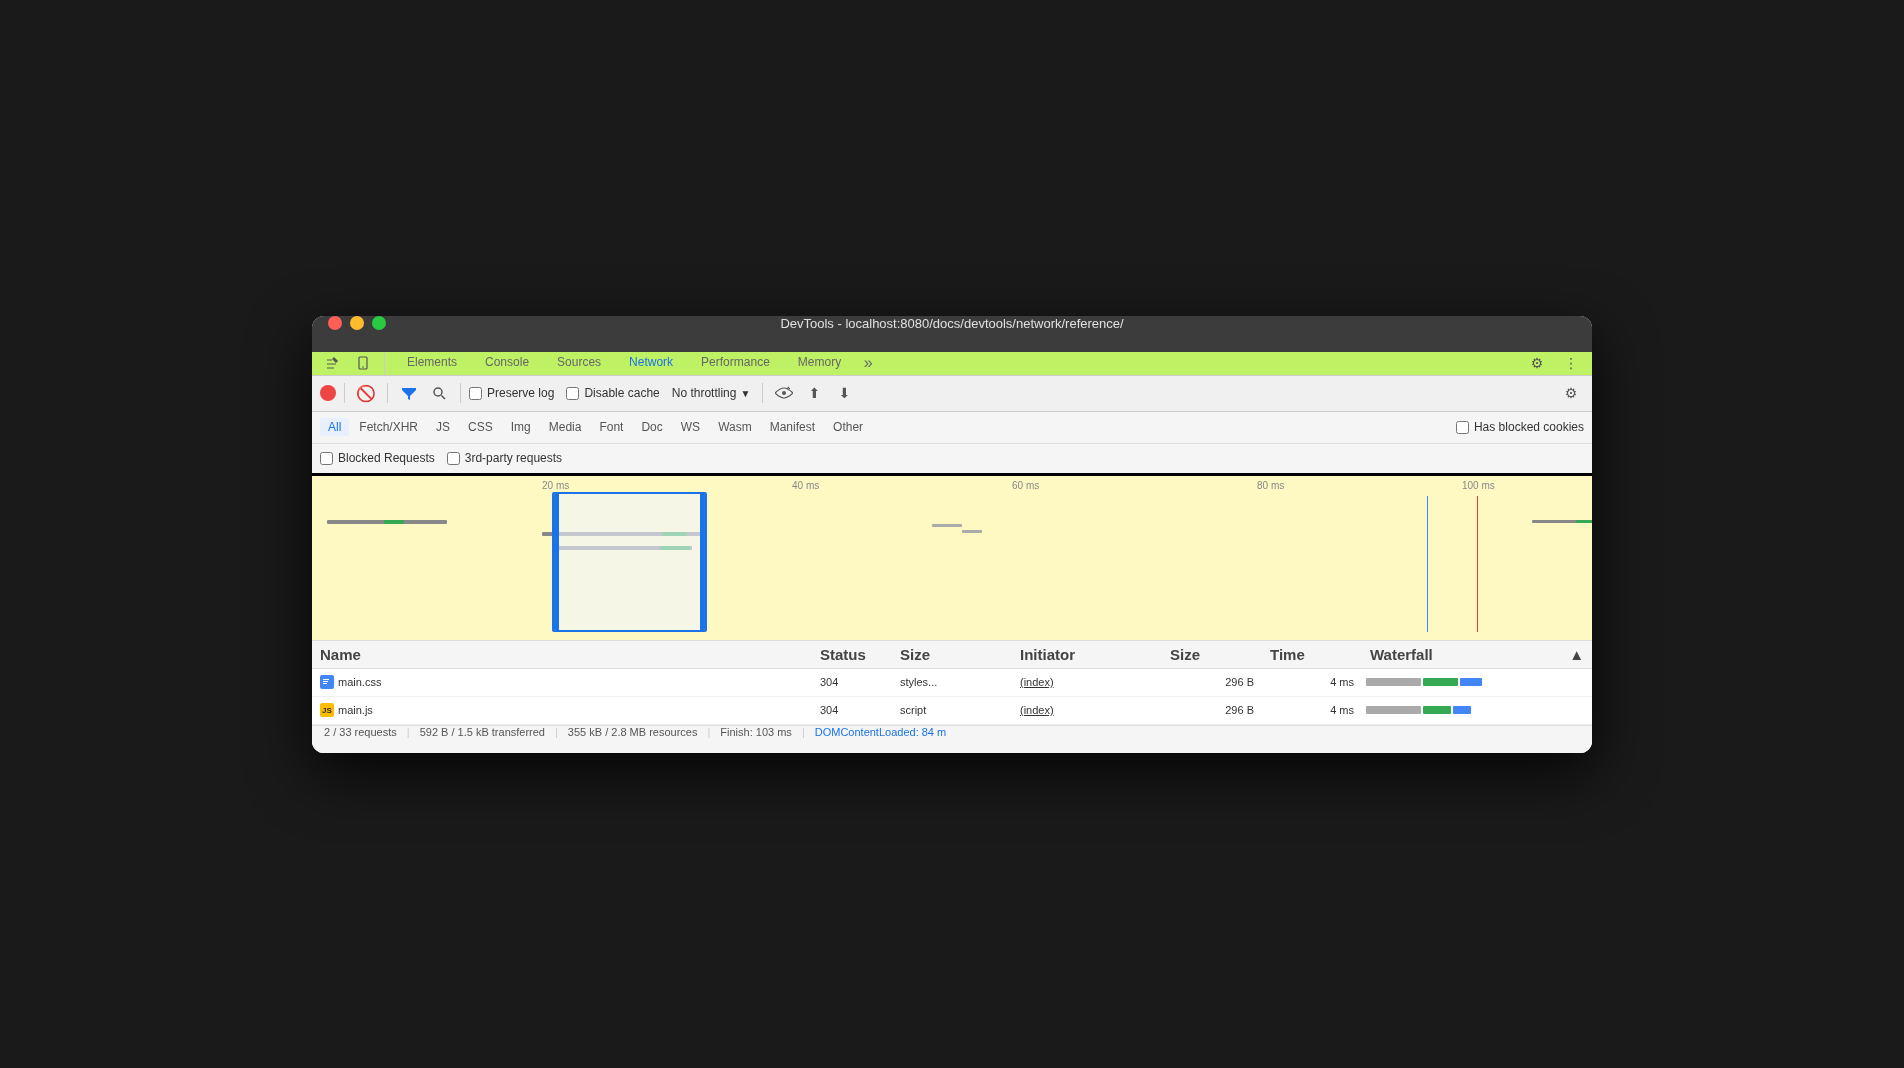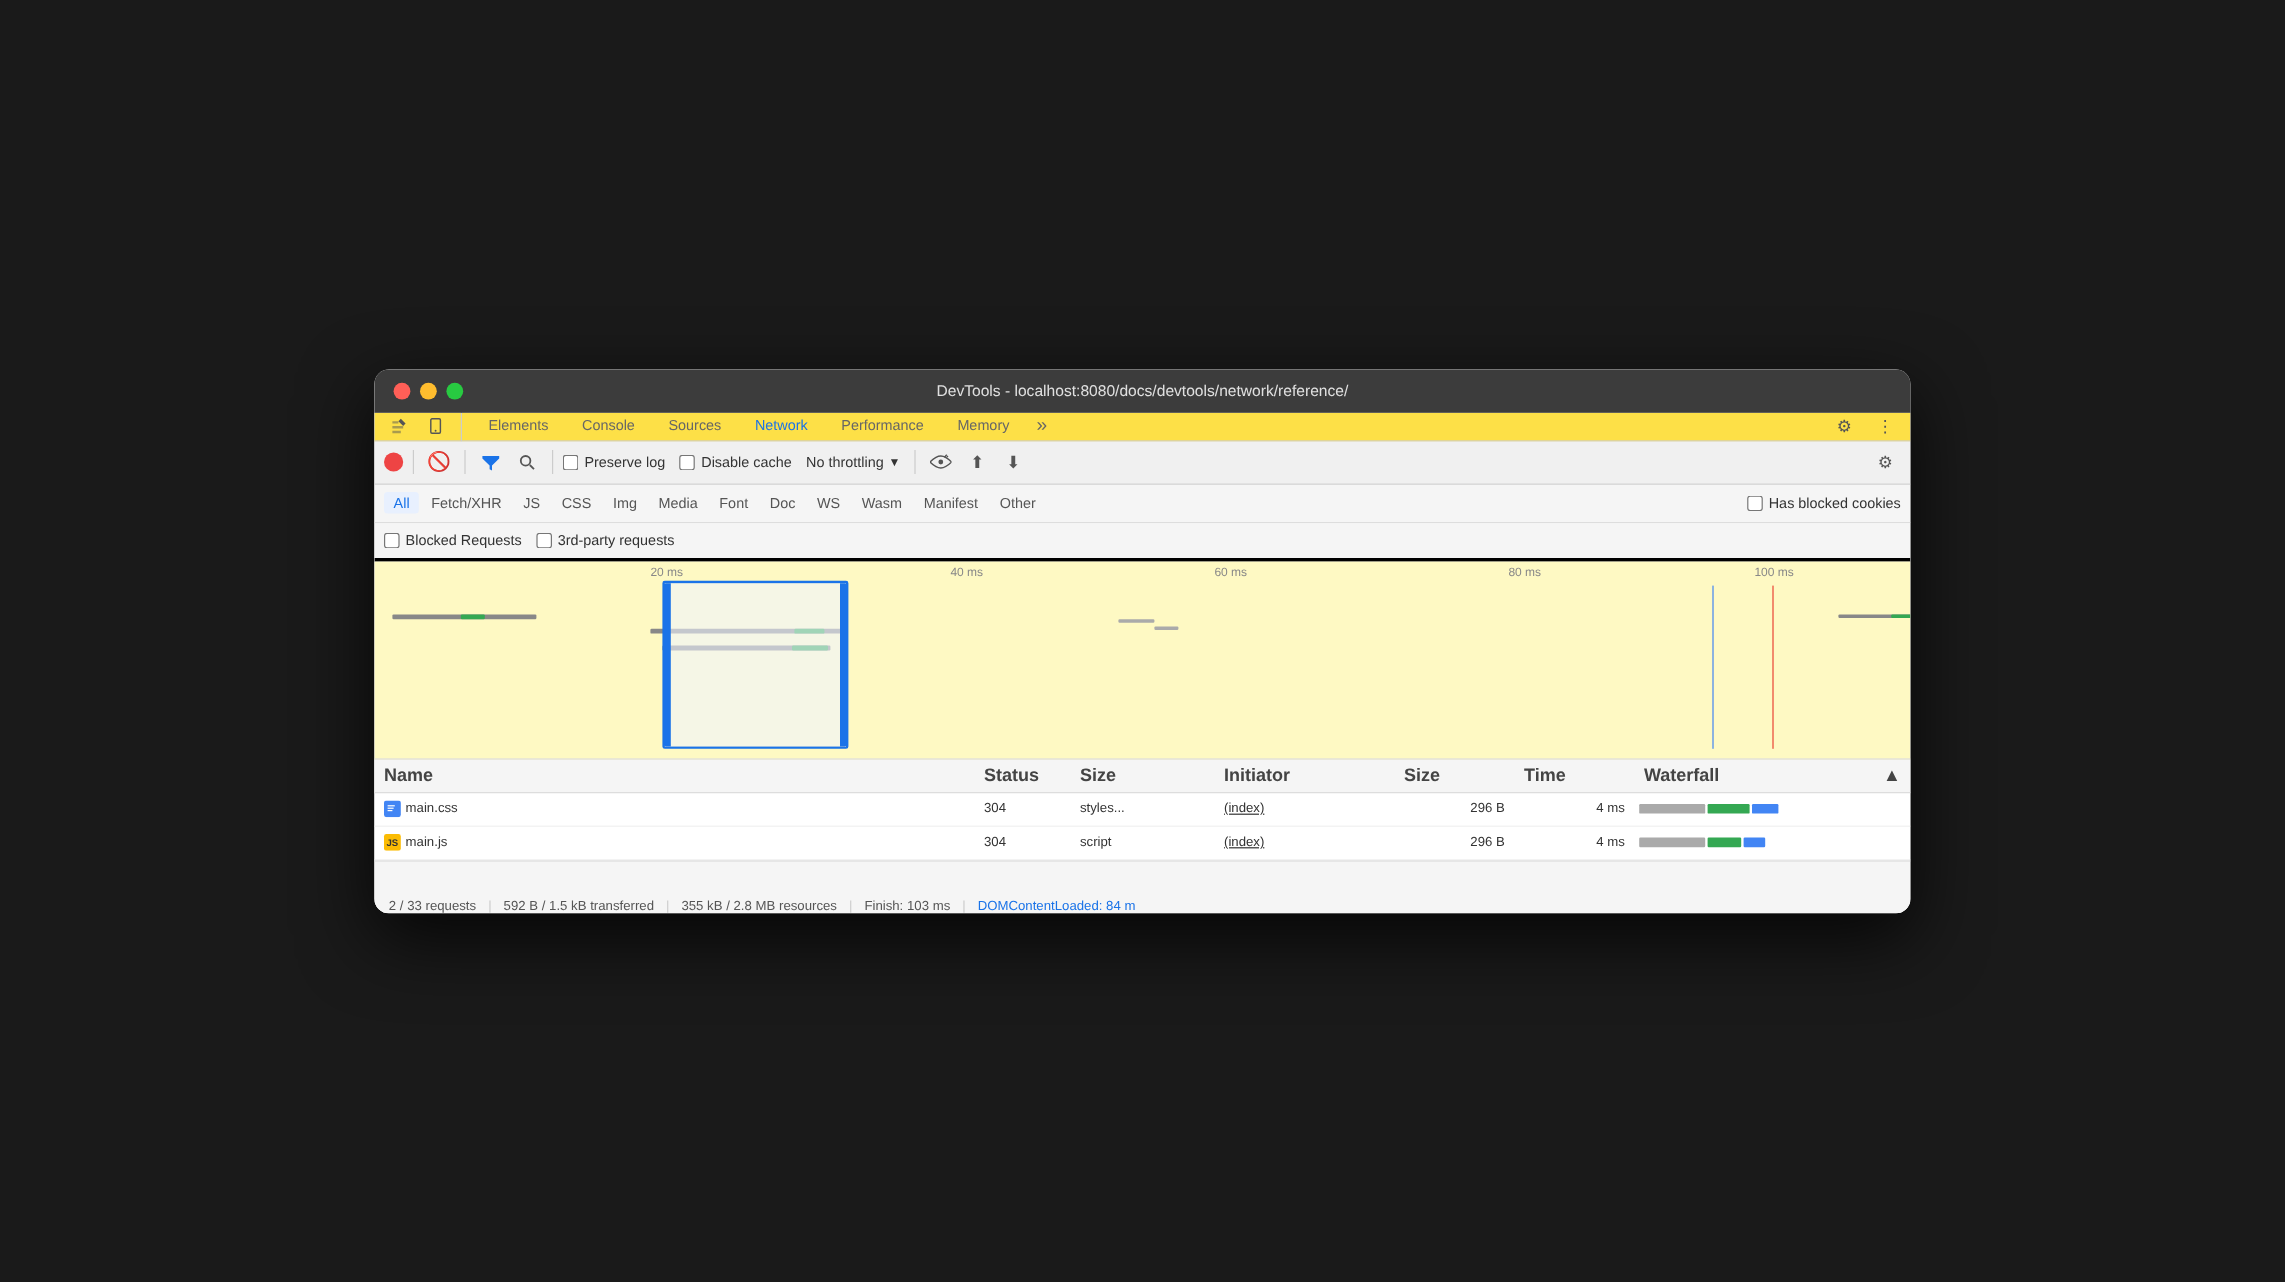"DevTools -" .titlebar { align-items: center -> none }
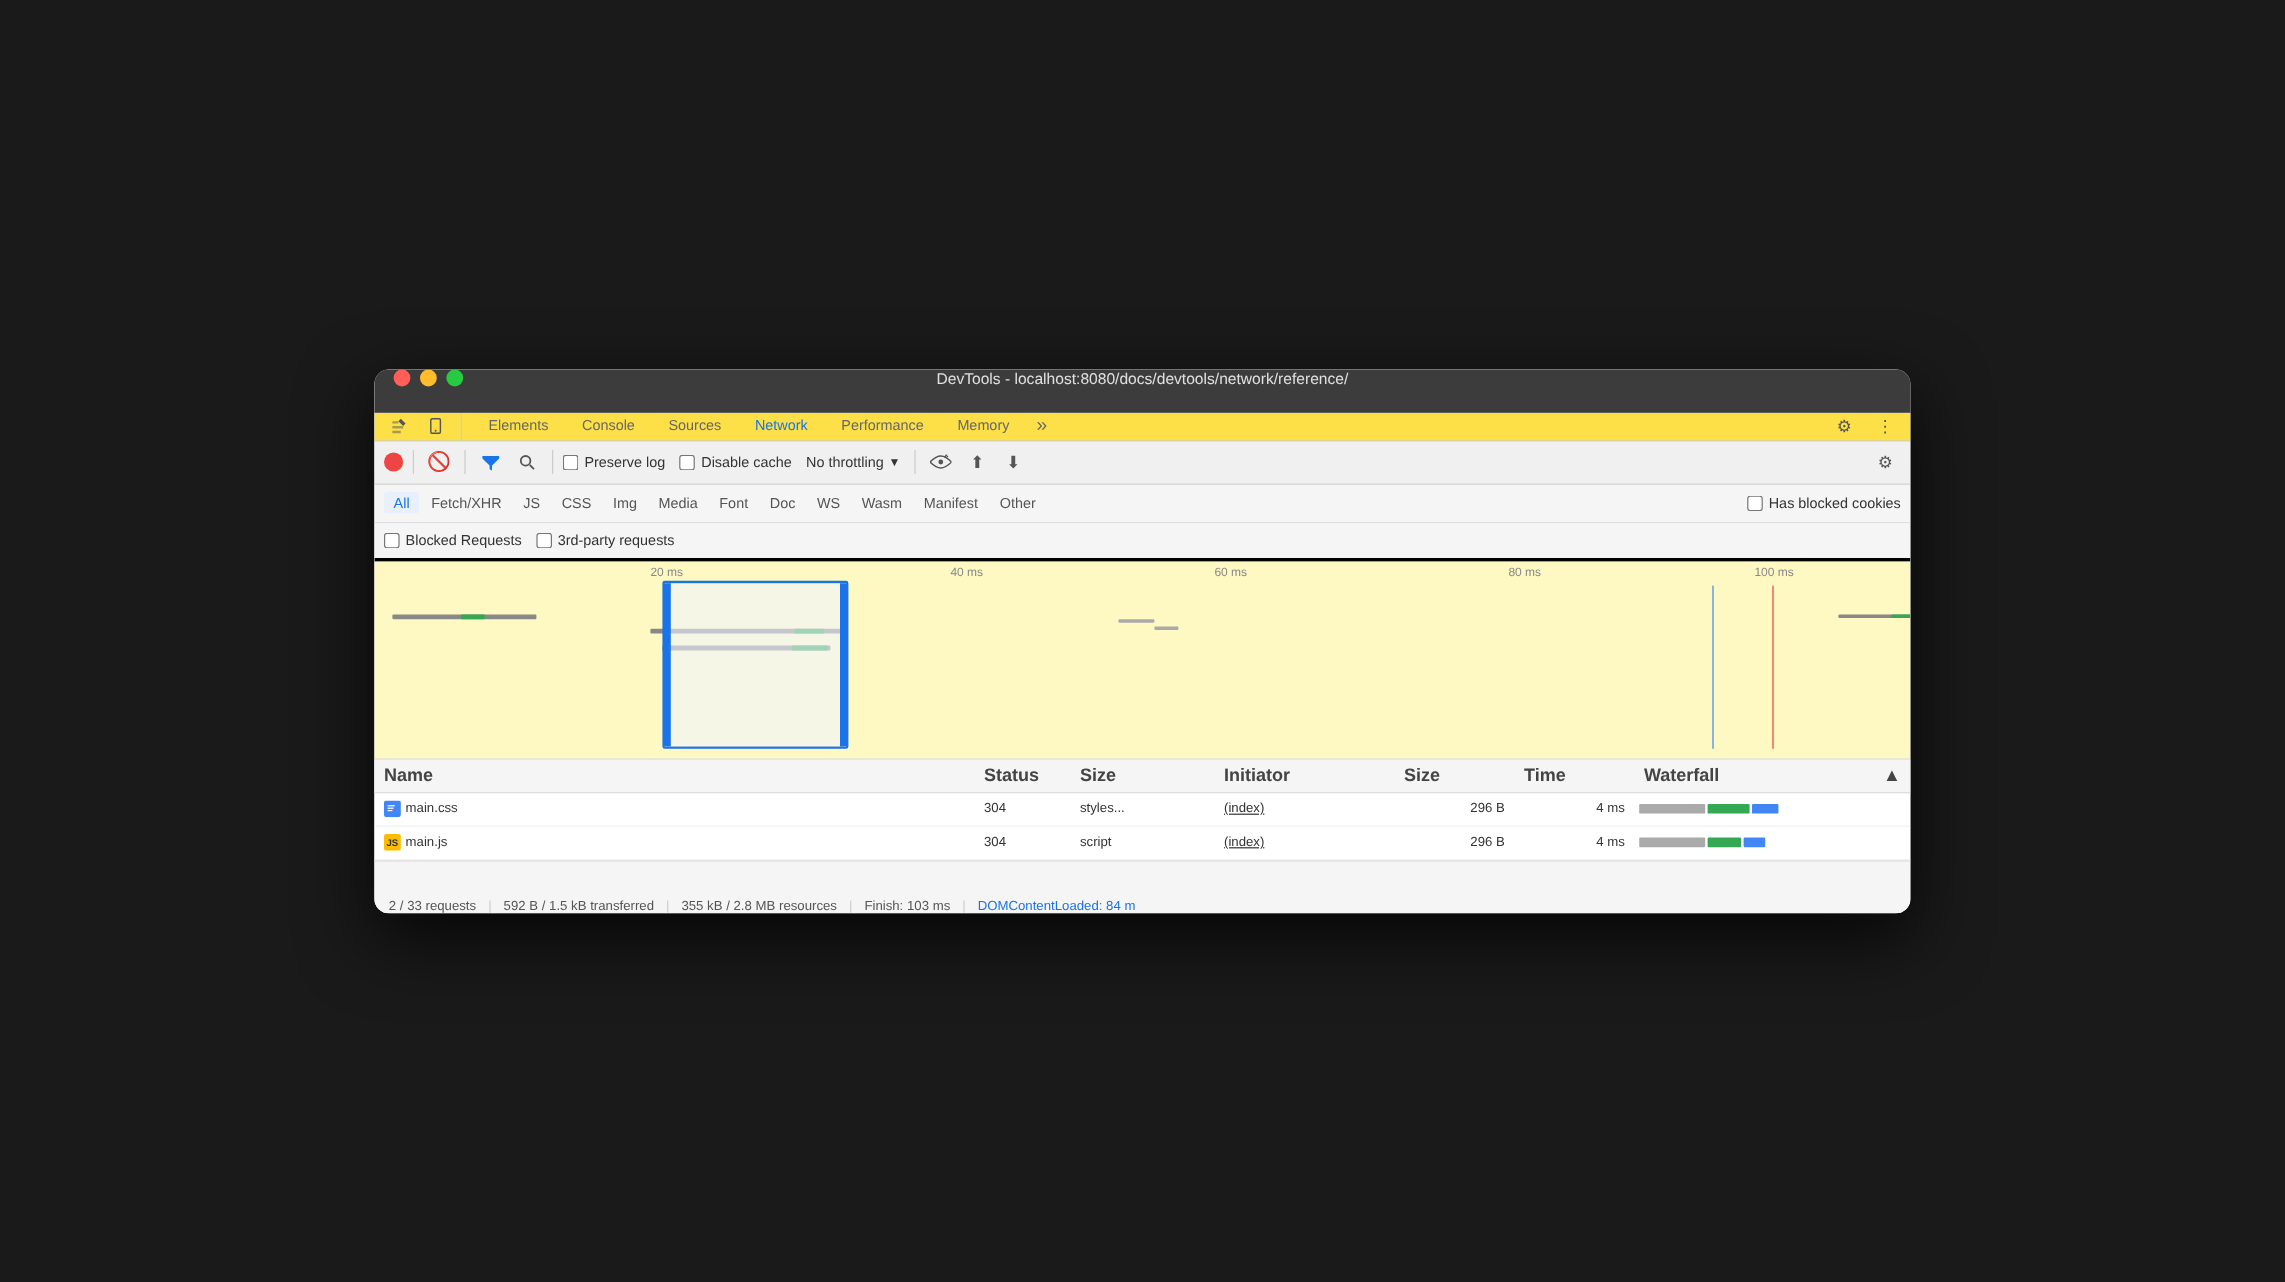"Elements" .tabs-bar { background: #fde047 -> #bef264 }
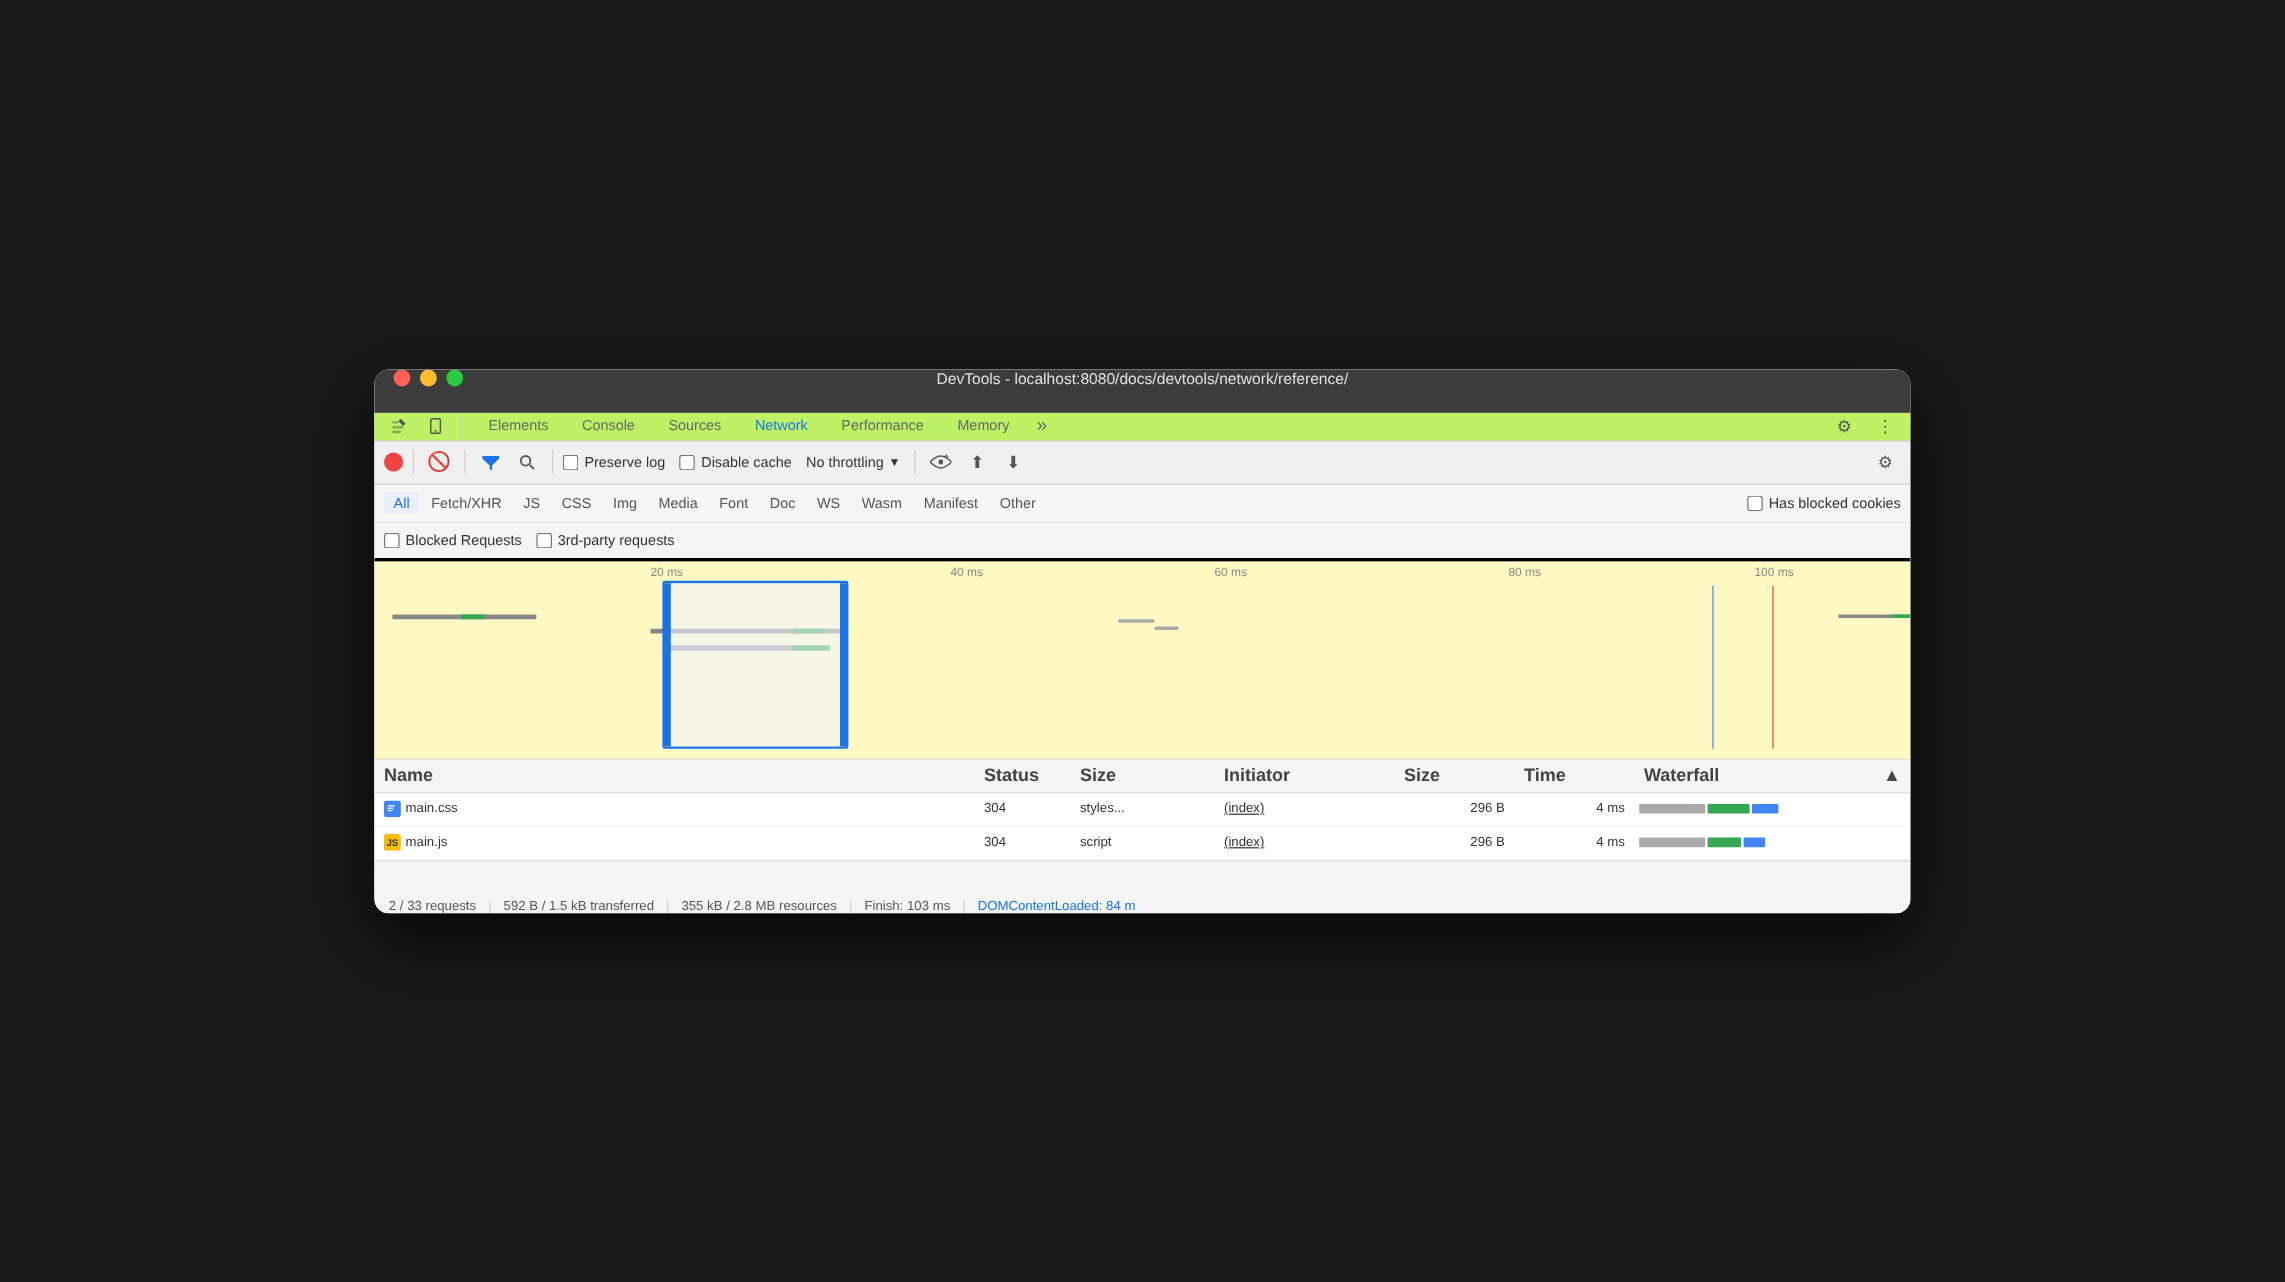"2 / 33 requests" .status-bar { align-items: flex-end -> flex-start; height: 44px -> 28px }
